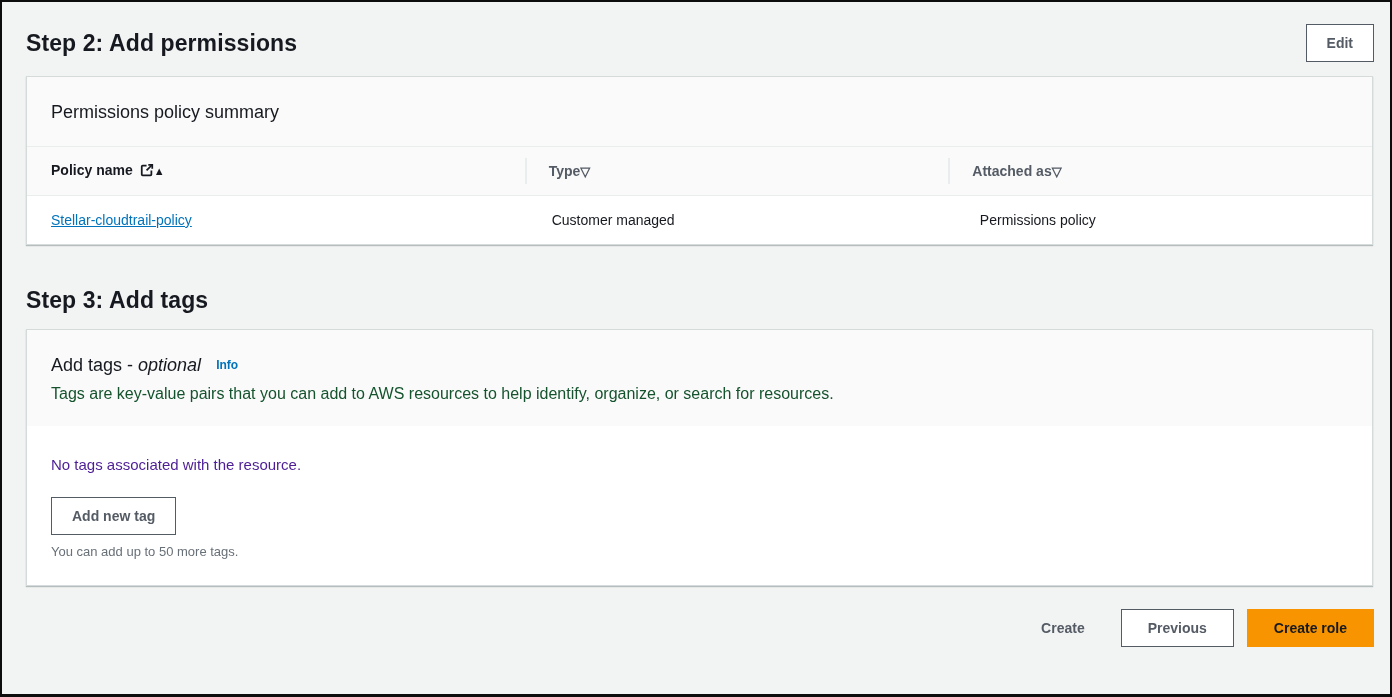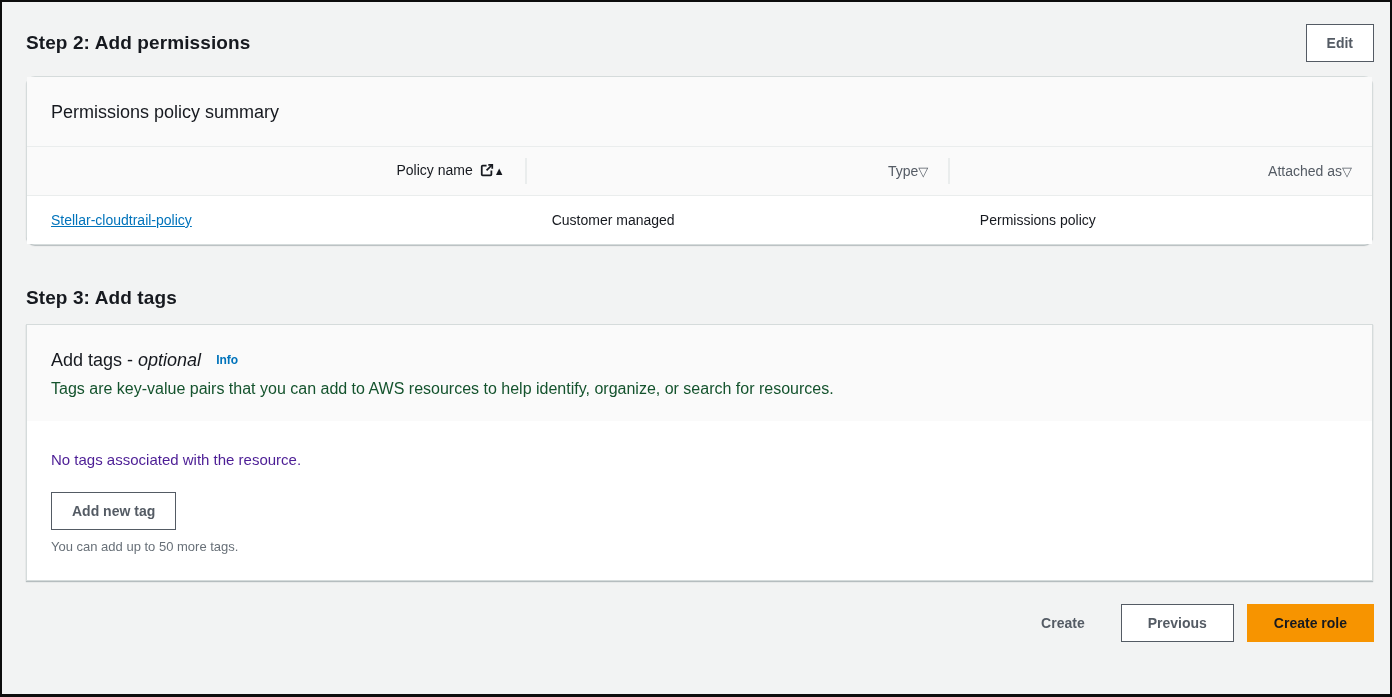"Step 2: Add permissions" .step-heading { font-size: 19px -> 23px }
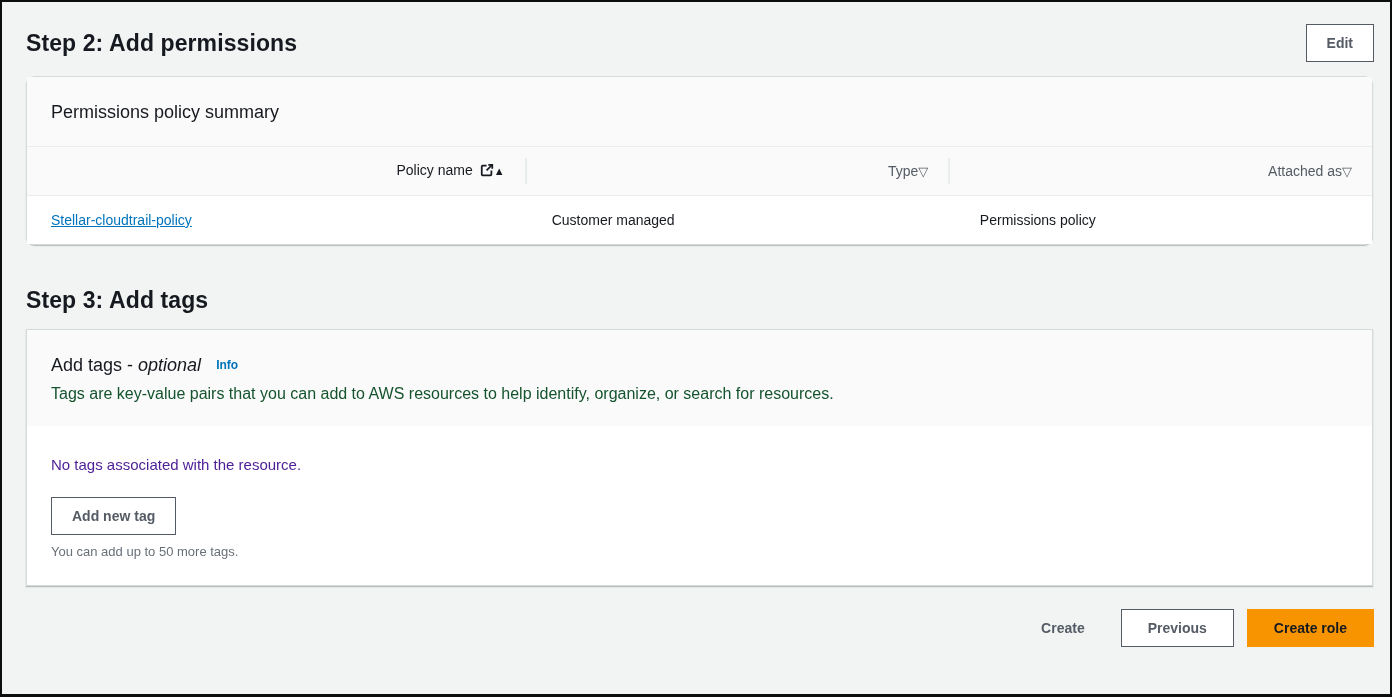"Permissions policy summary" .panel-permissions { border-radius: 9px -> none }
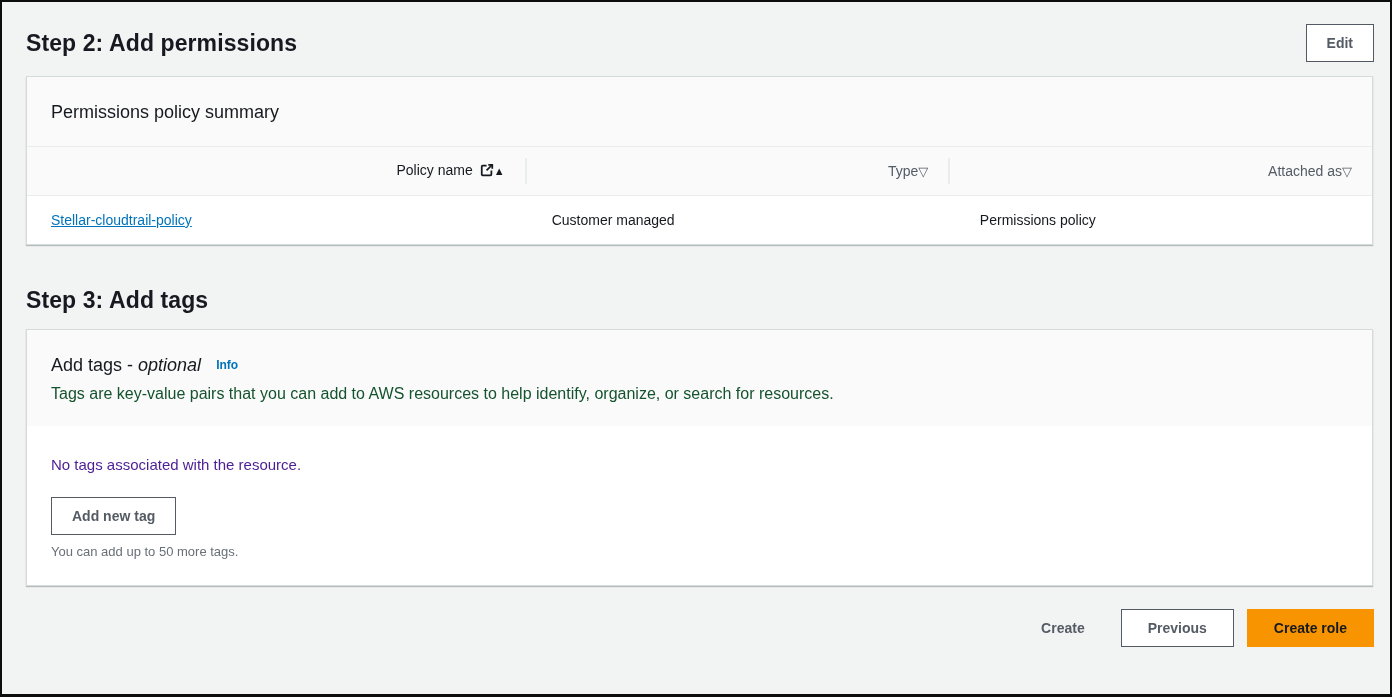"Policy name" .tbl-head .cell { font-weight: normal -> bold; justify-content: flex-end -> flex-start }
